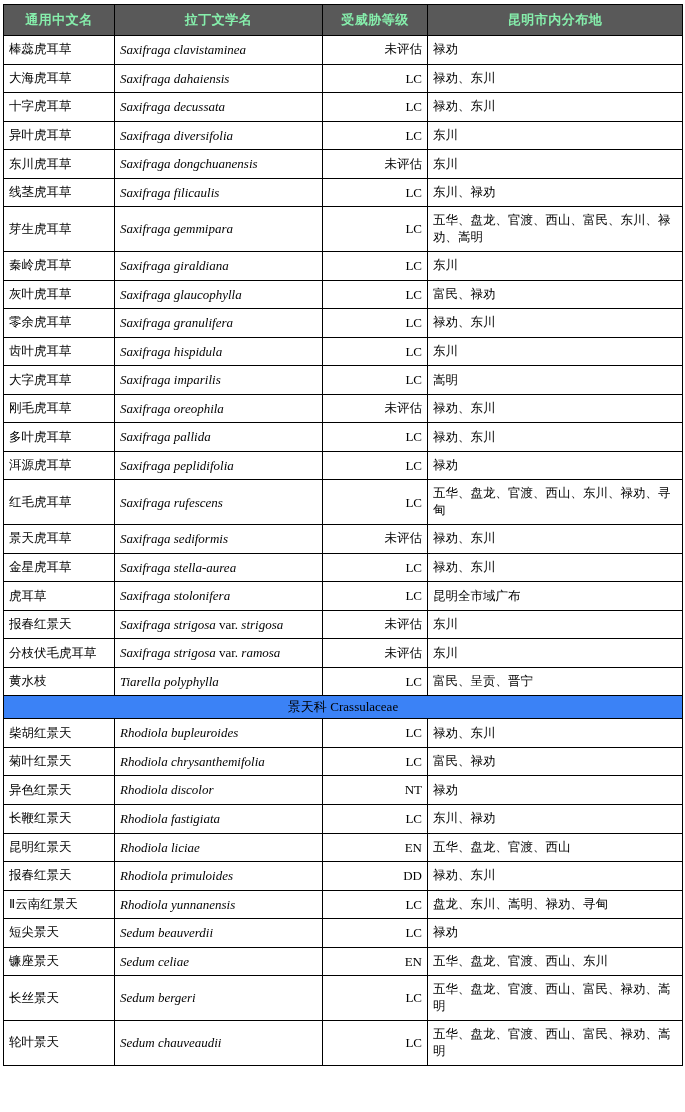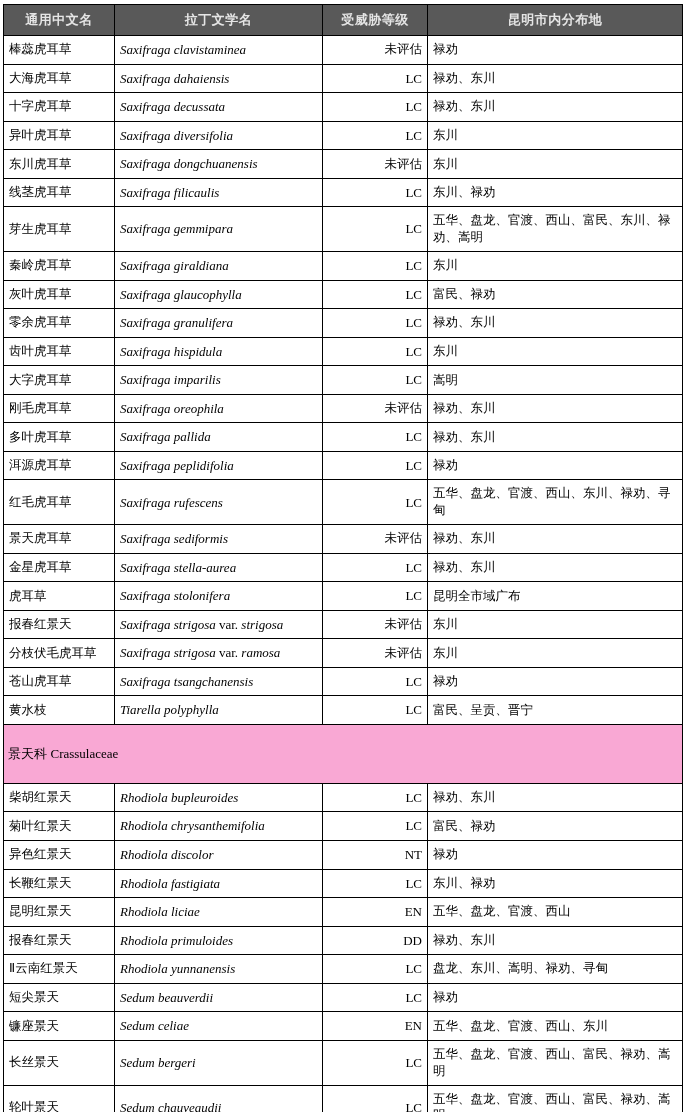"通用中文名" thead th { color: #e5e5e5 -> #86efac }
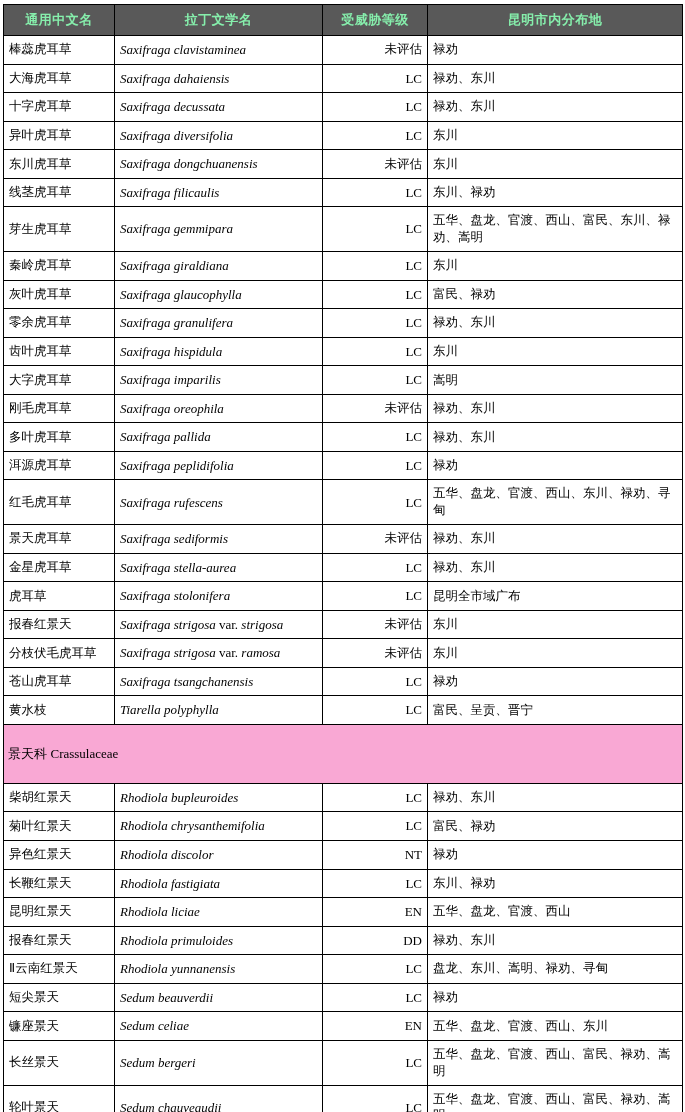"苍山虎耳草" tr { html: <tr> <td>苍山虎耳草</td> <td>Saxifraga tsangchanensis</td> <td>LC</td> <td>禄劝</td> </tr> -> none }
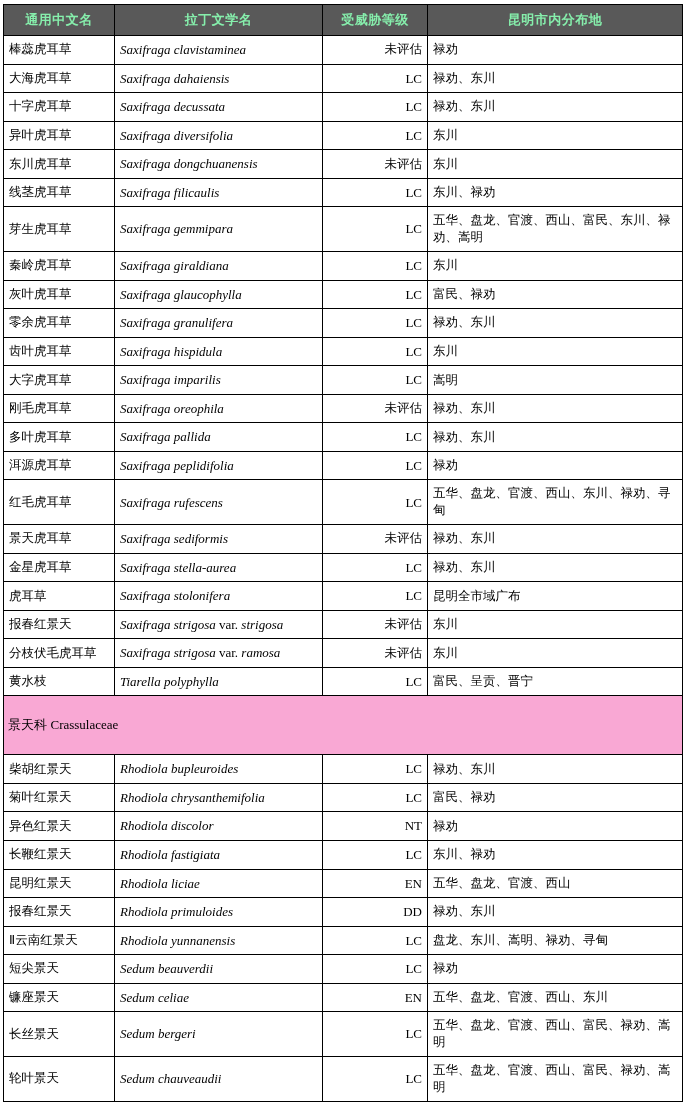"景天科 Crassulaceae" tr.family-row td { background: #f9a8d4 -> #3b82f6; padding: 20px 4px -> 2px 4px; text-align: none -> center }
